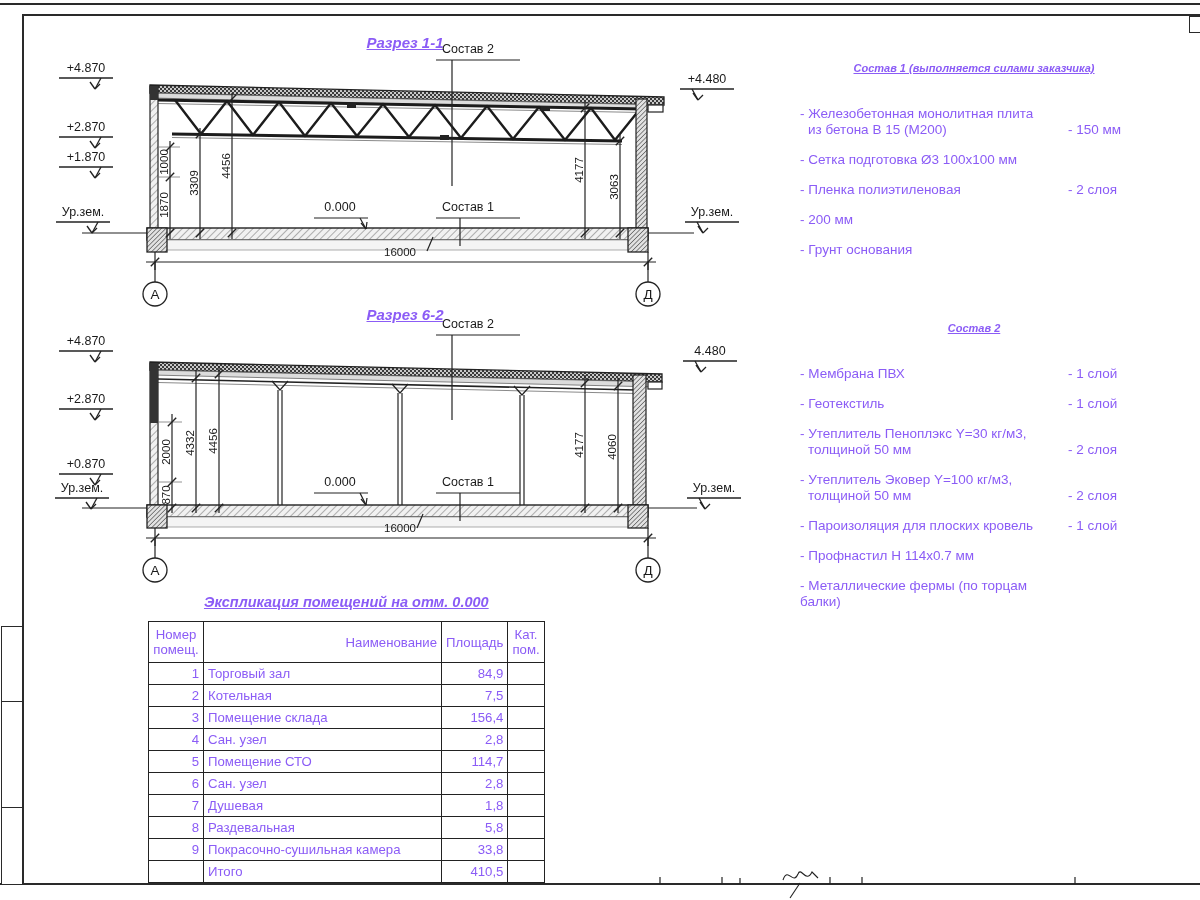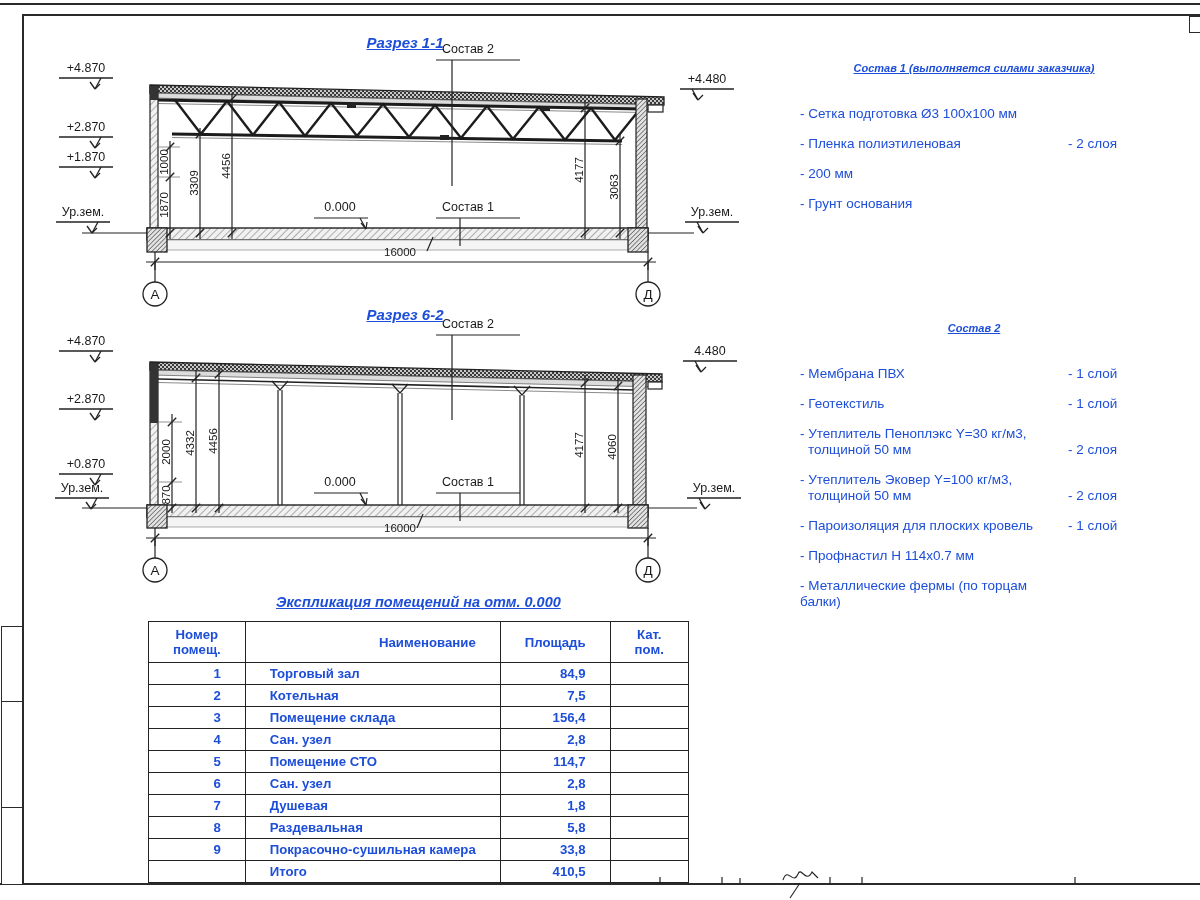"Разрез 1-1" .page { color: #1d4ed8 -> #8b5cf6 }
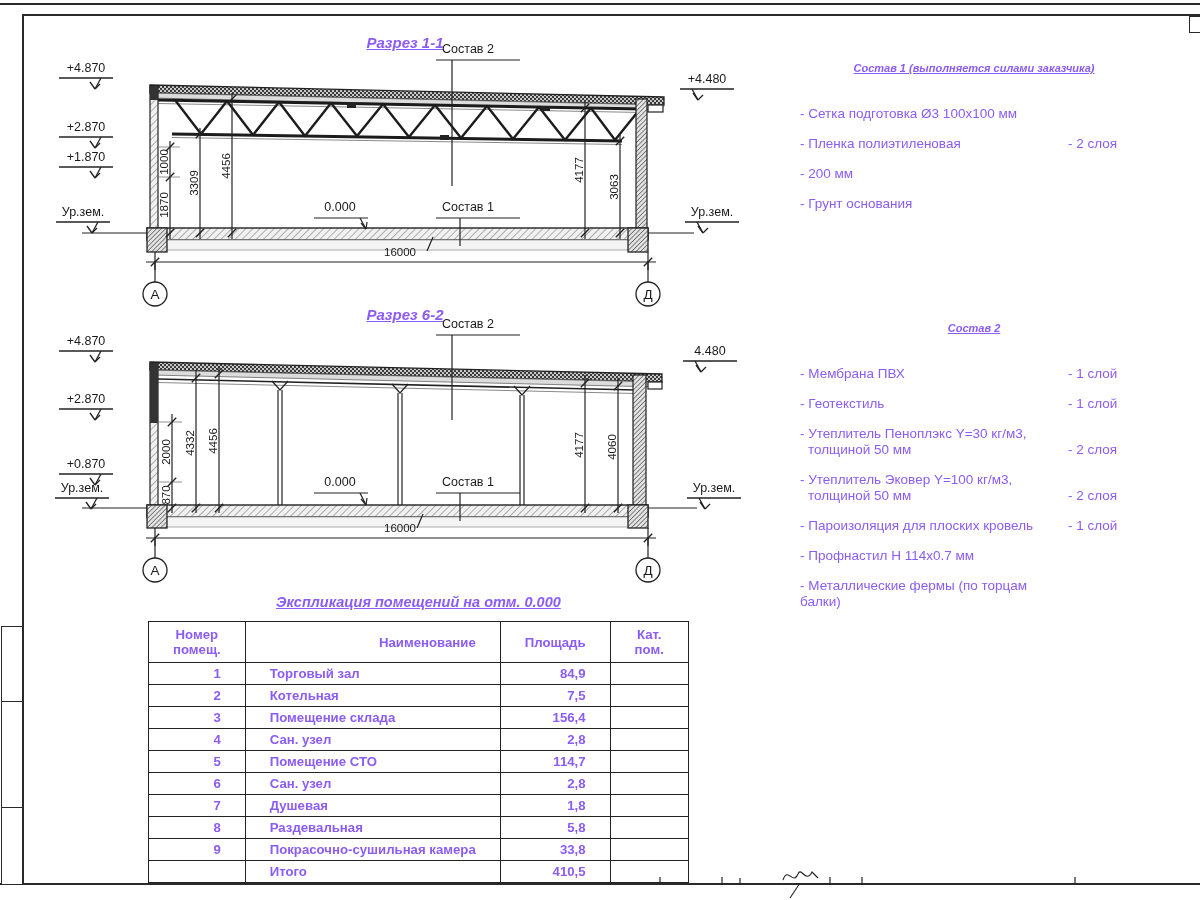"- Железобетонная монолитная плита" div.item { html: none -> <div> <div> <div>- Железобетонная монолитная плита</div> <div>из бетона В 15 (М200)</div> </div> <div>- 150 мм</div> </div> }
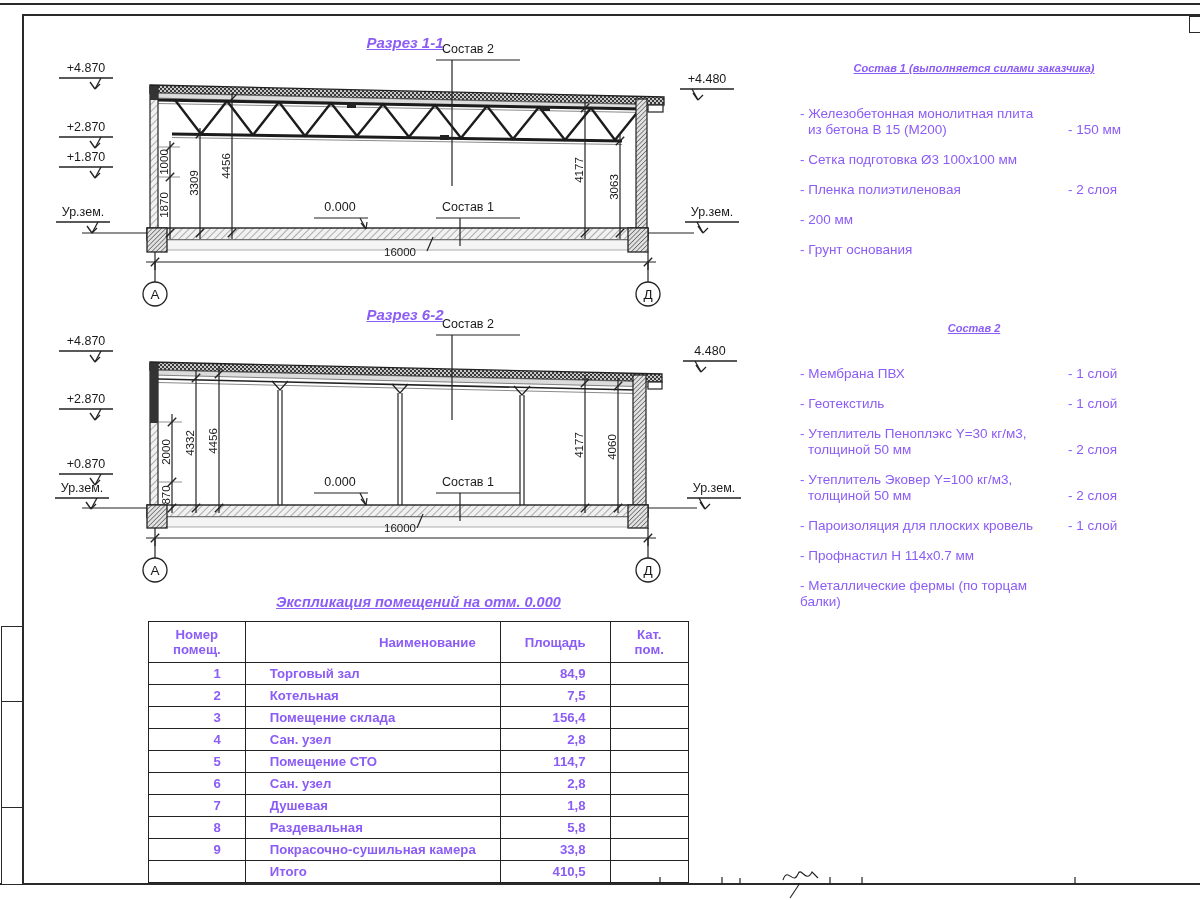"Номер" table.rooms td,table.rooms th { font-weight: bold -> normal; padding: 1px 24px -> 1px 4px }
